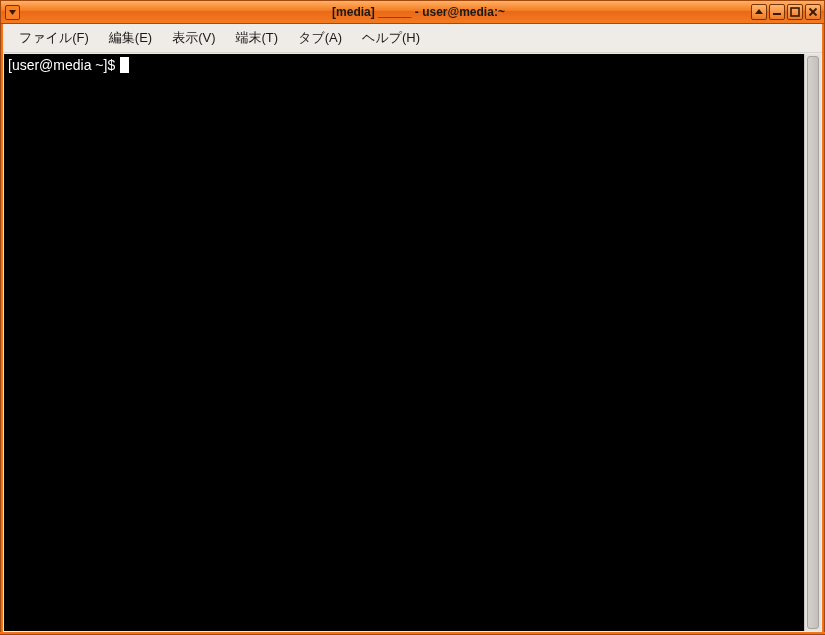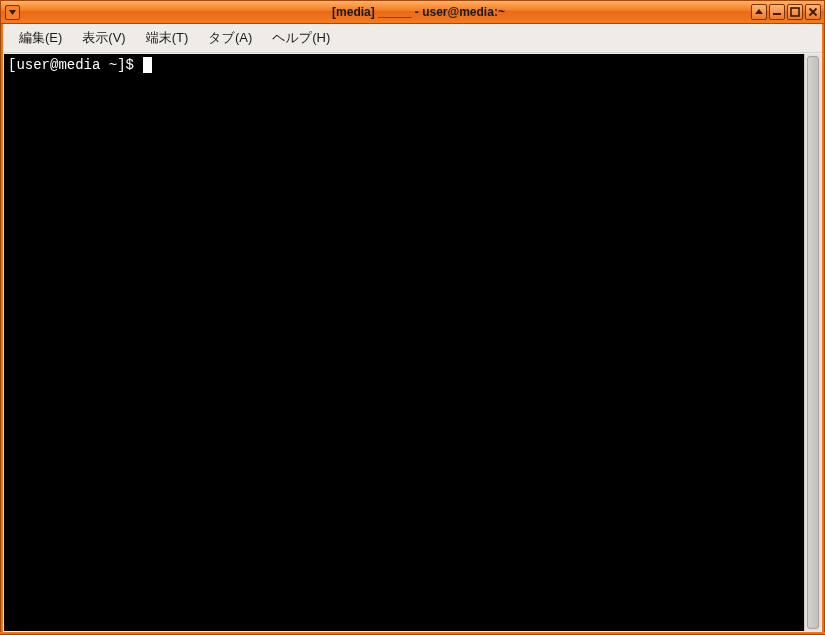"ファイル(F)" div.menu-item { html: none -> <div>ファイル(F)</div> }
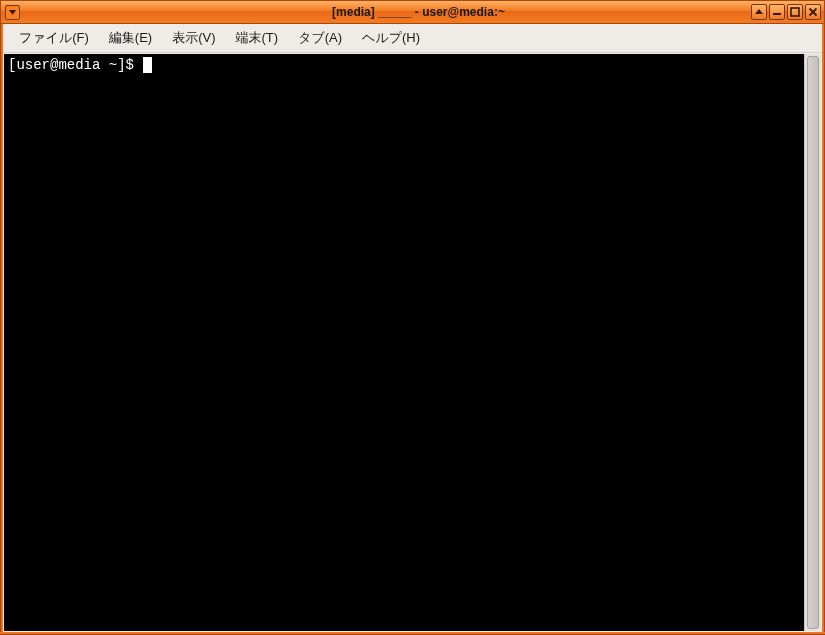"[user@media ~]$" .terminal { font-family: Liberation Mono, monospace -> Liberation Sans, sans-serif }
